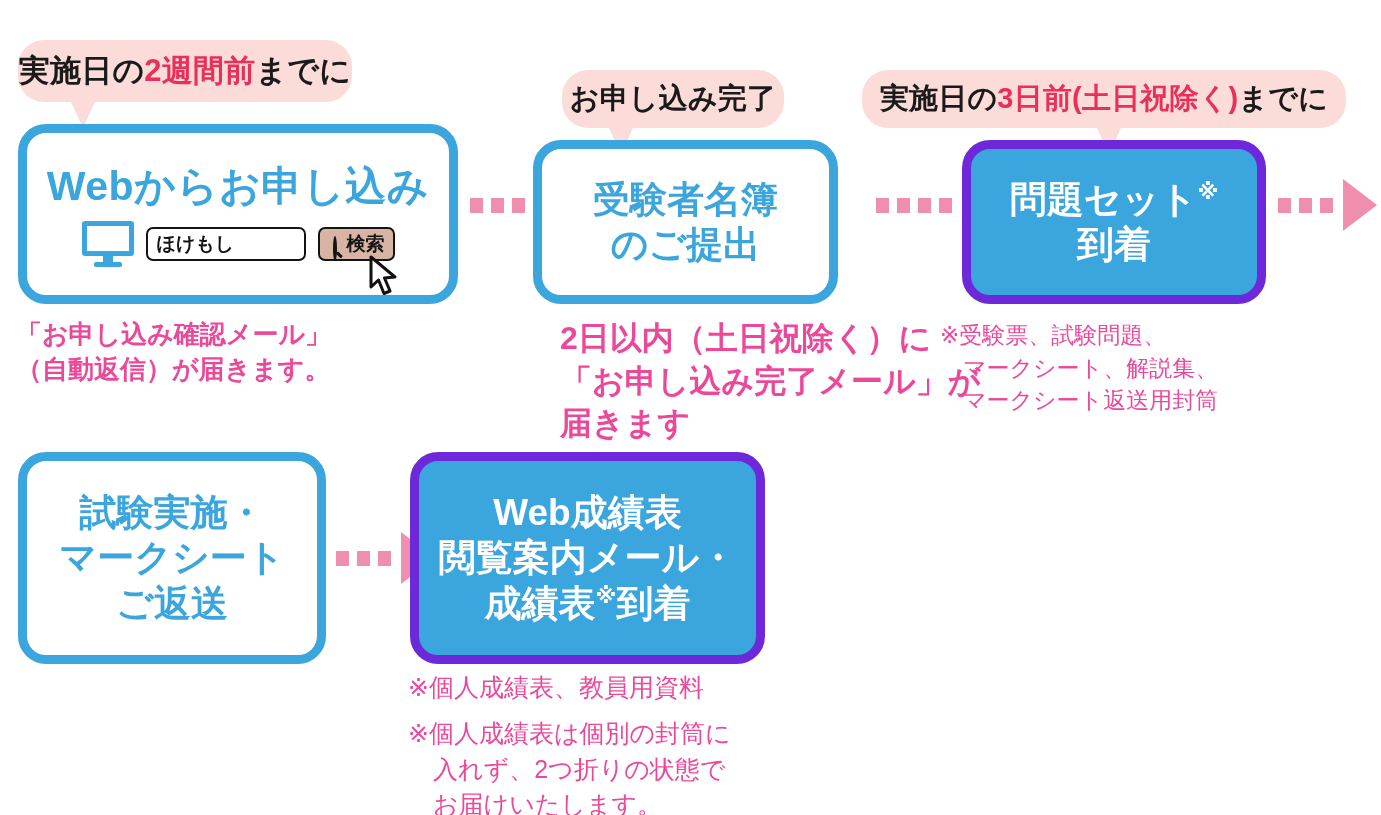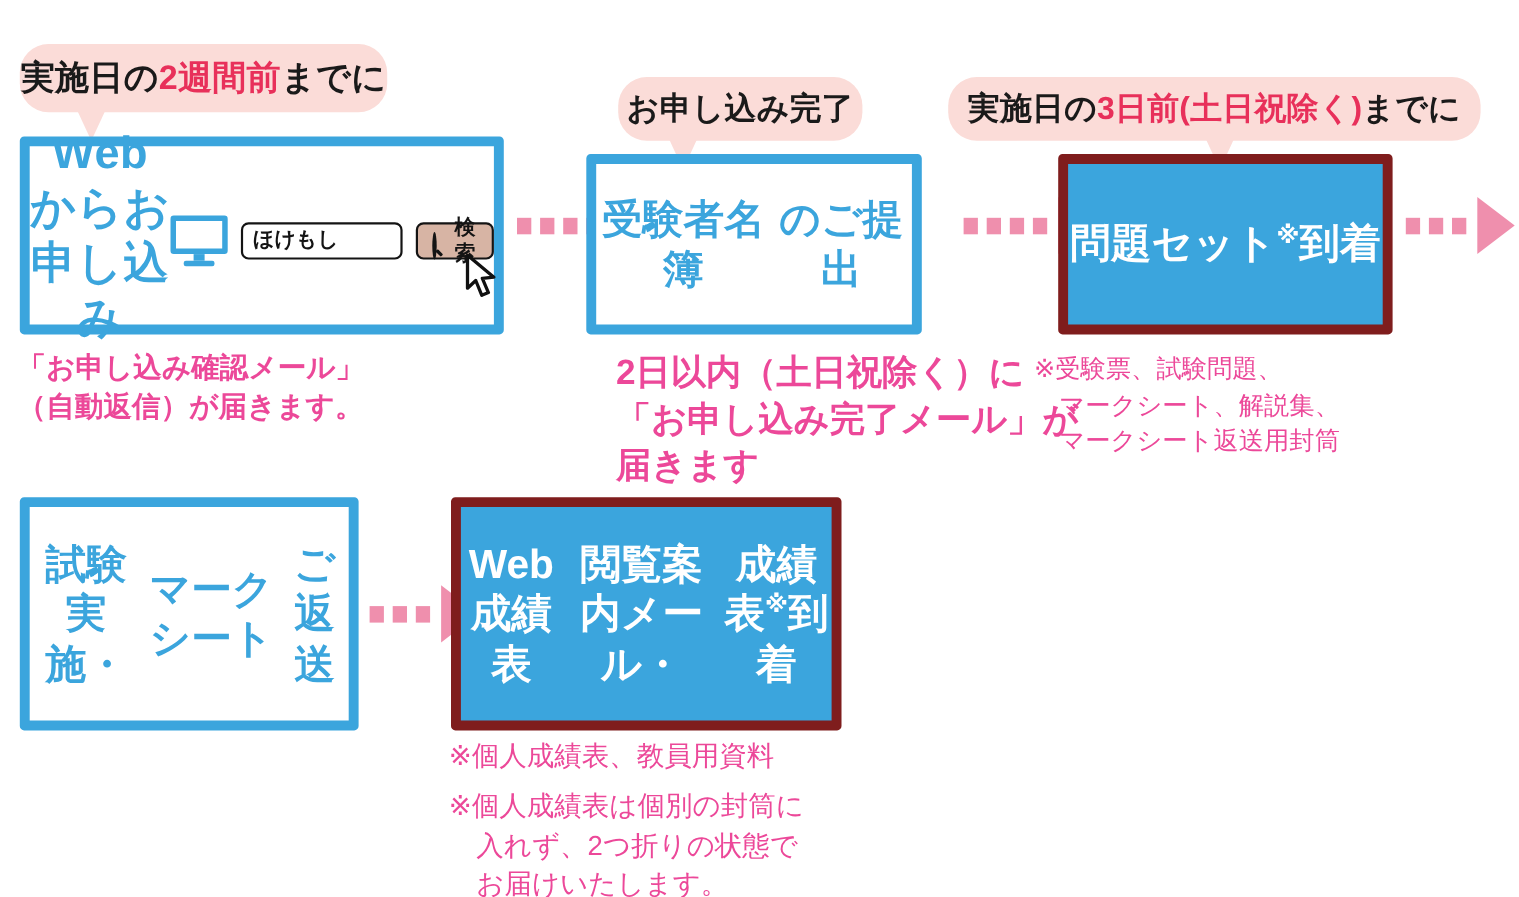"Webからお申し込み" .box { border-radius: 4px -> 28px; flex-direction: row -> column }
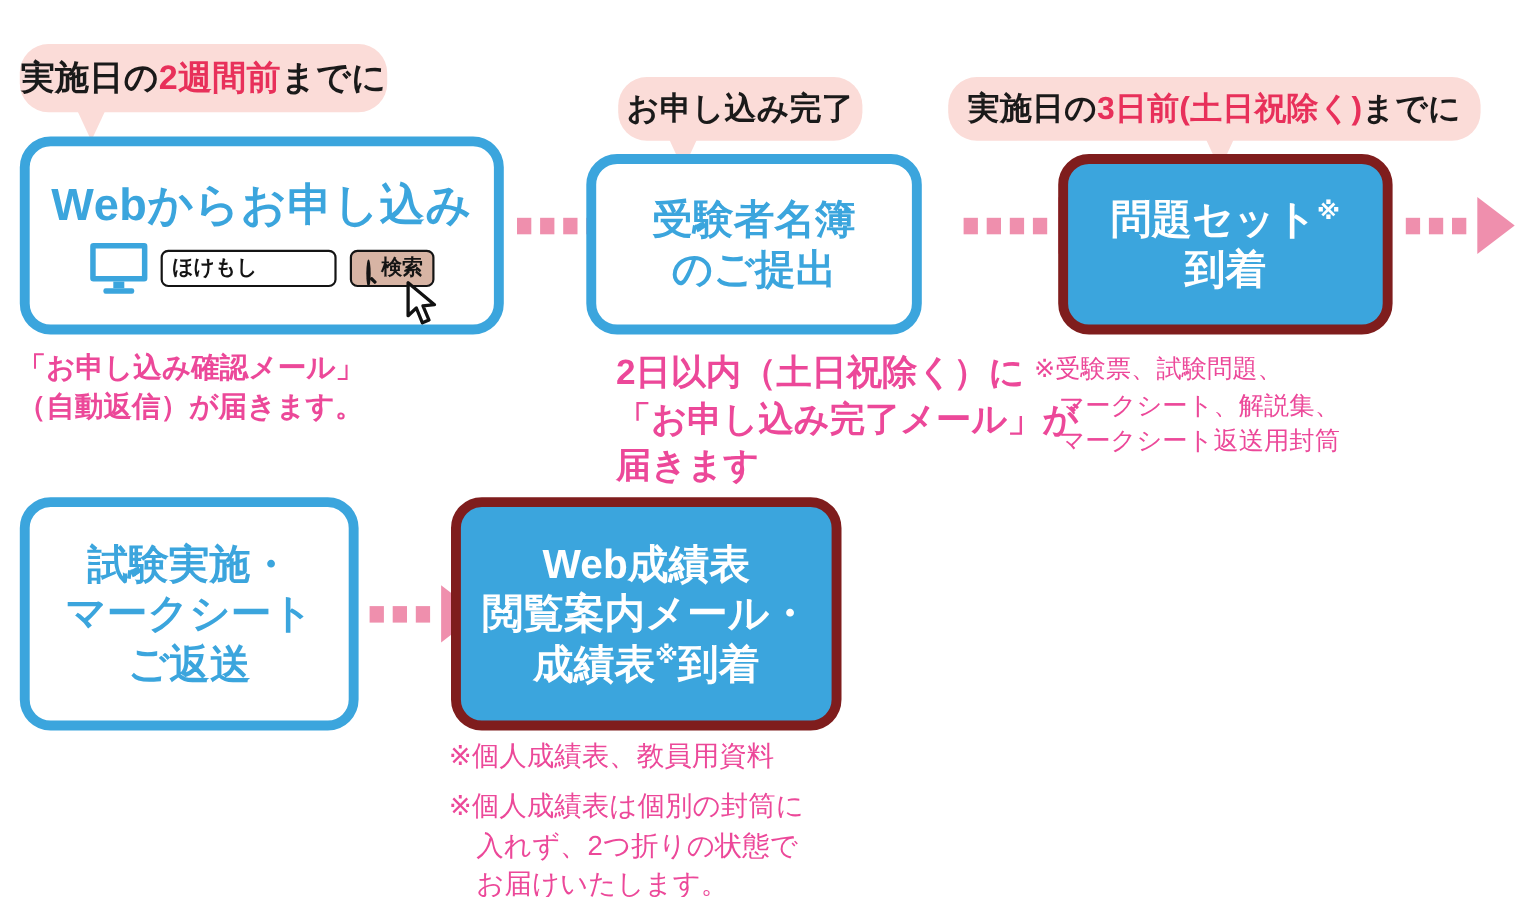"問題セット※" .box.filled { border: 9px solid #7f1d1d -> 9px solid #6d28d9 }
